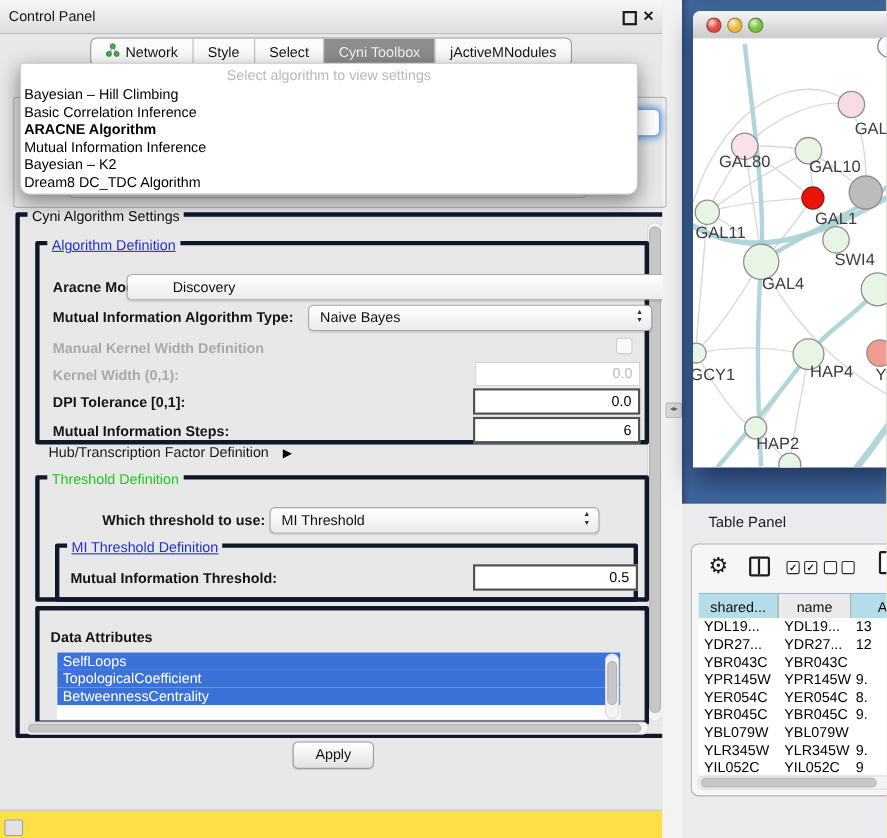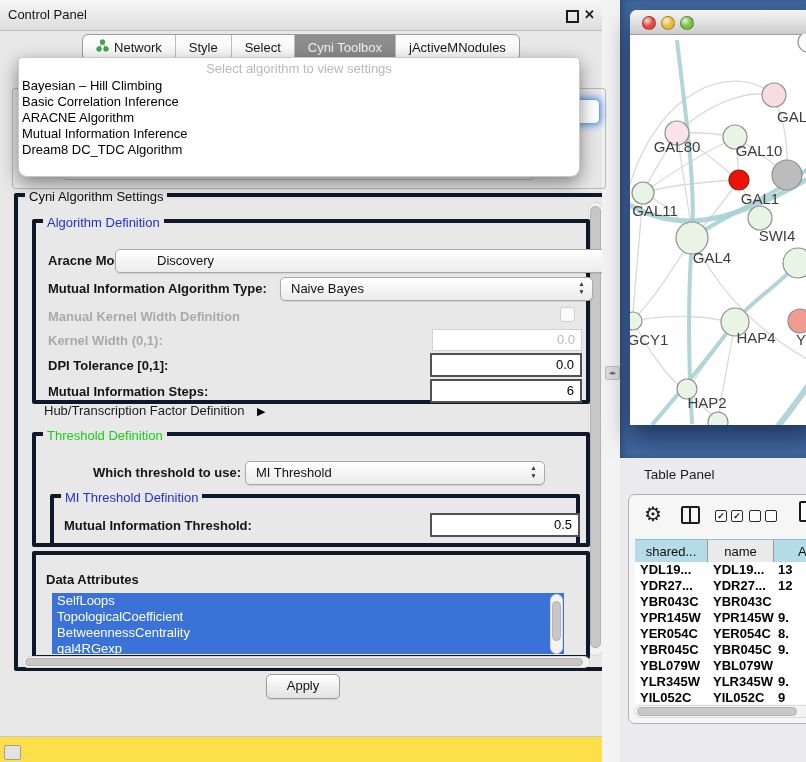"ARACNE Algorithm" .algo-item.bold { font-weight: normal -> bold }
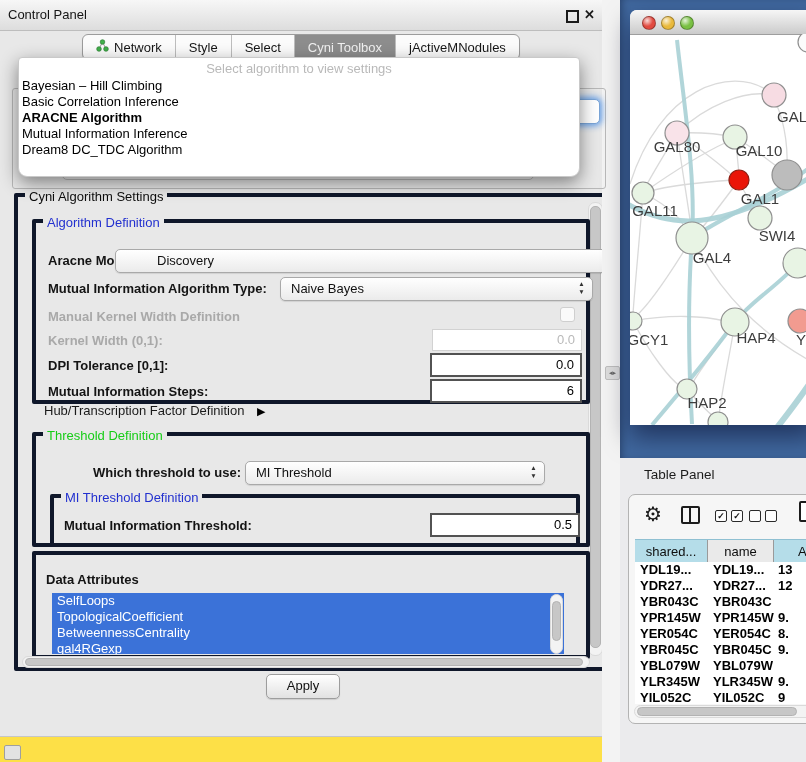"Bayesian – K2" div.algo-item { html: none -> <div>Bayesian – K2</div> }
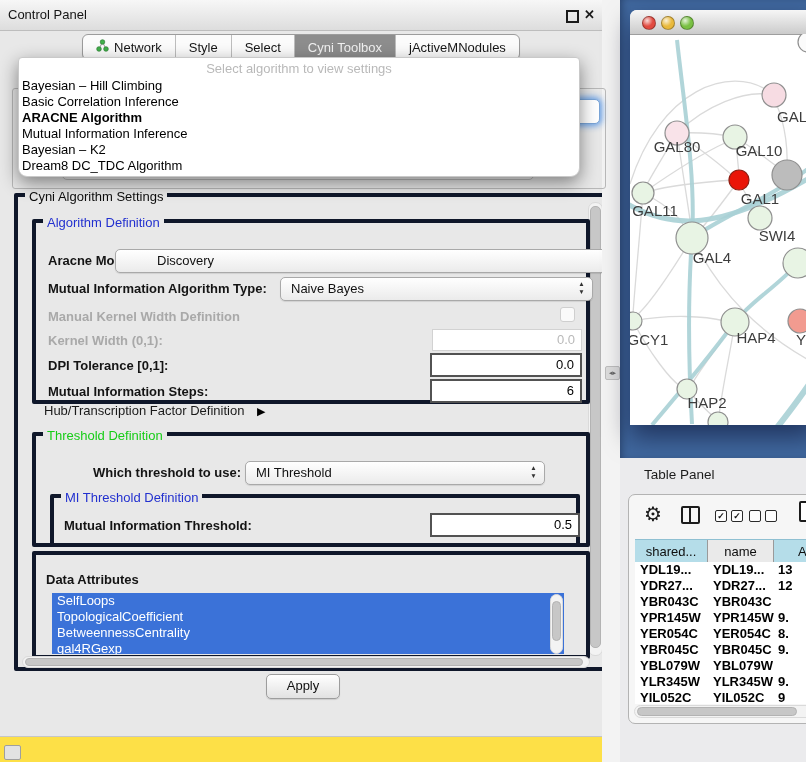"Algorithm Definition" .gtitle.blue { text-decoration: none -> underline }
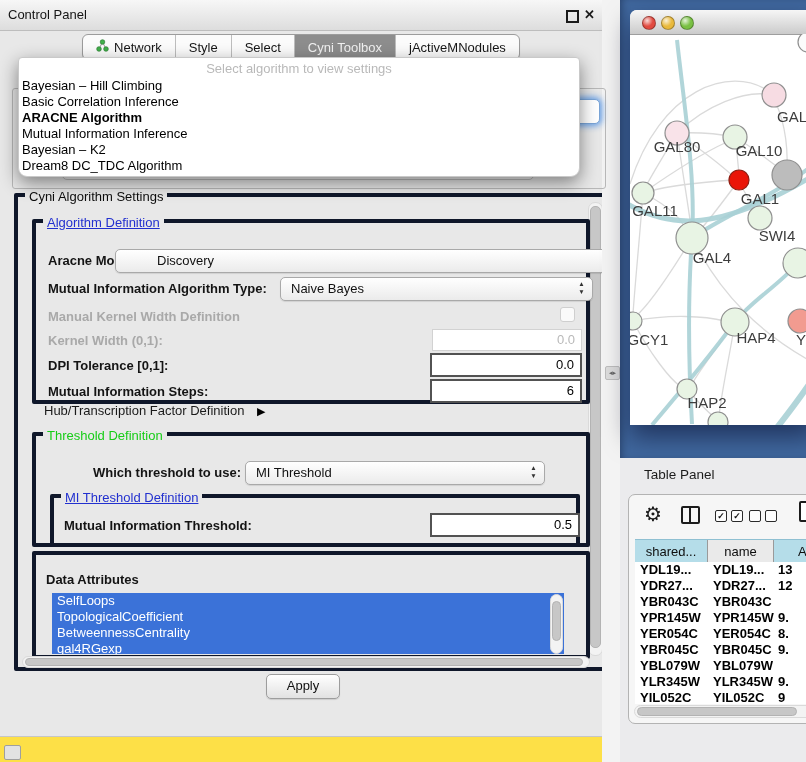"YDL19..." .trow span { font-weight: bold -> none }
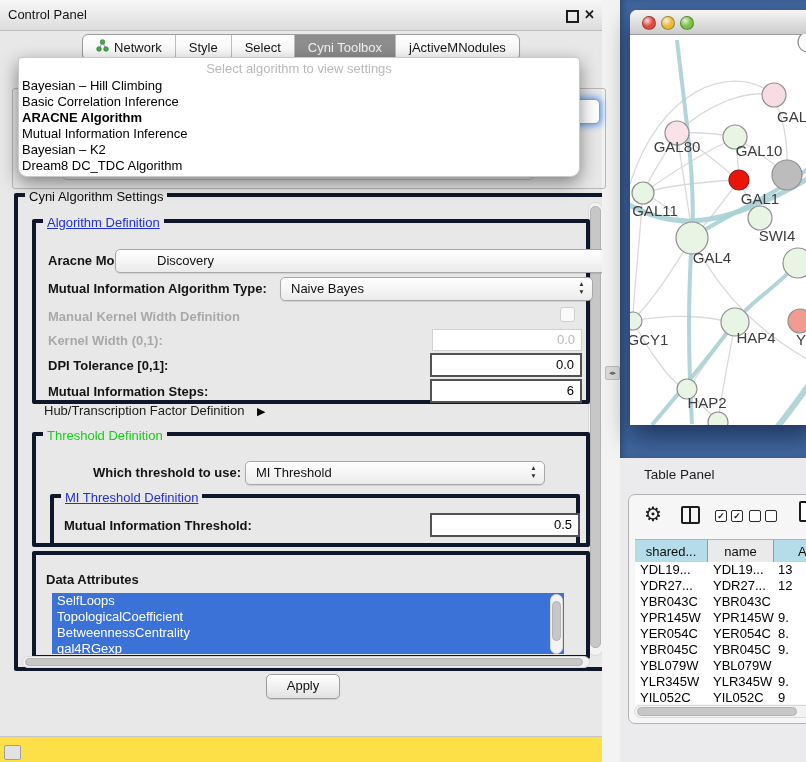"gal4RGexp" div.attr-item { html: <div>gal4RGexp</div> -> none }
